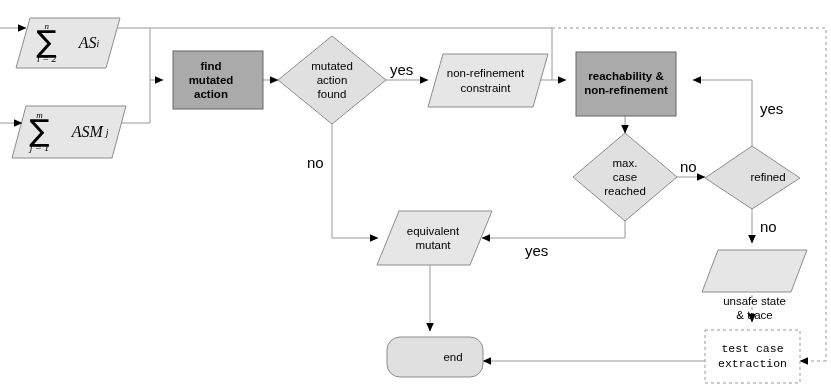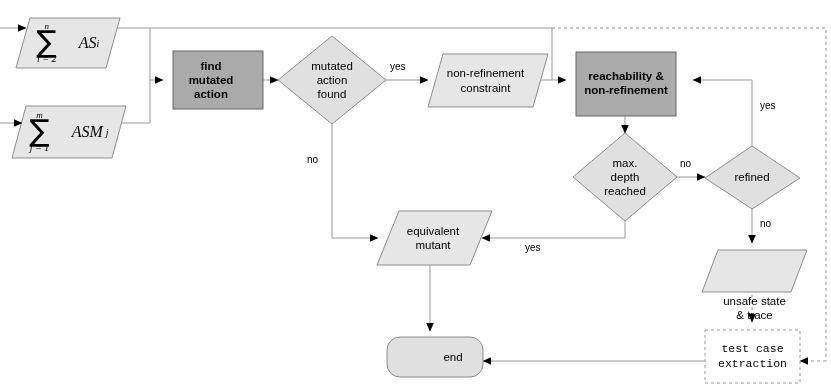"yes" .edgeLabel { font-size: 10px -> 15px }
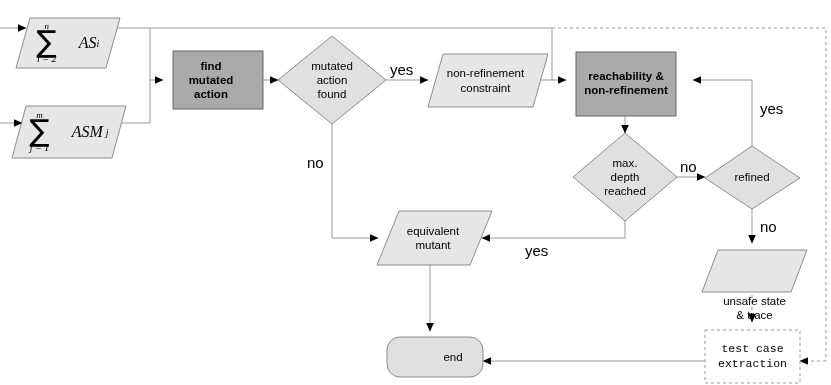"max." div.nodeLabel { text: depth -> case }
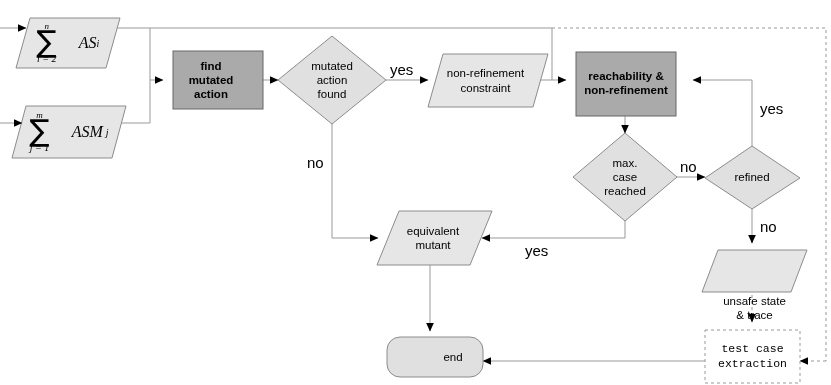"refined" div.nodeLabel { left: 712px -> 728px }
